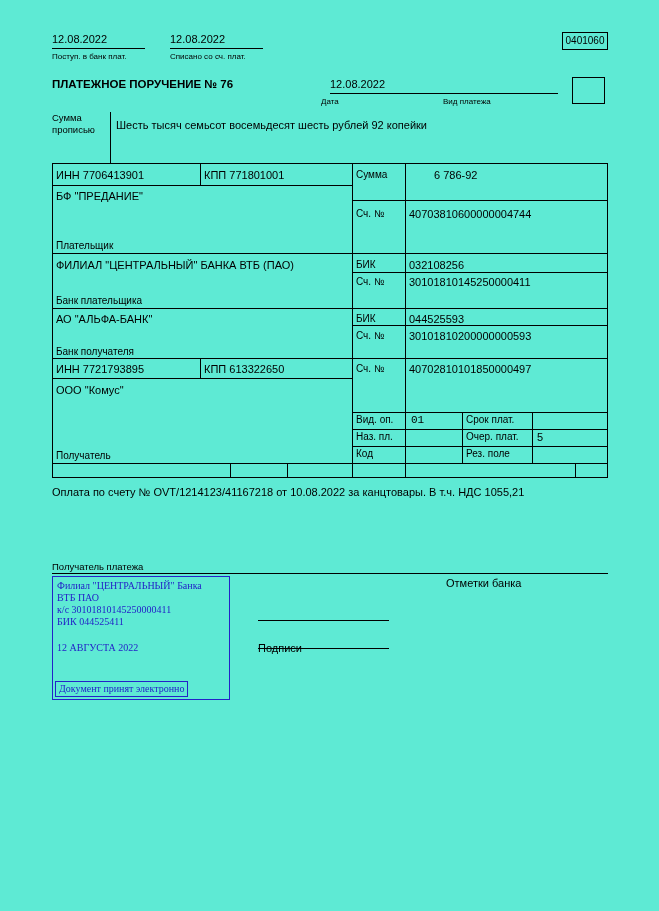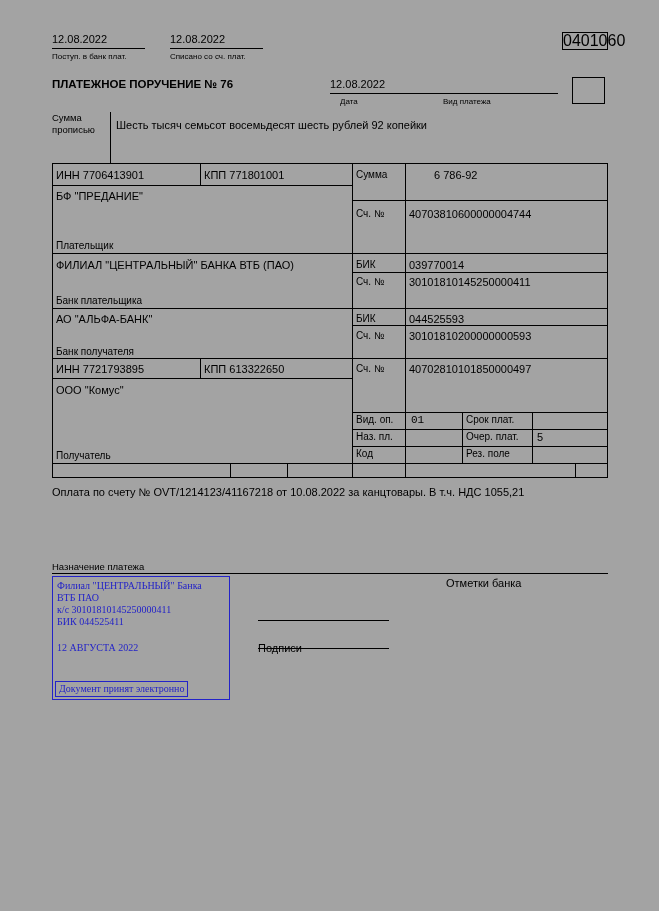"12.08.2022" #page { background: #a3a3a3 -> #5eead4 }
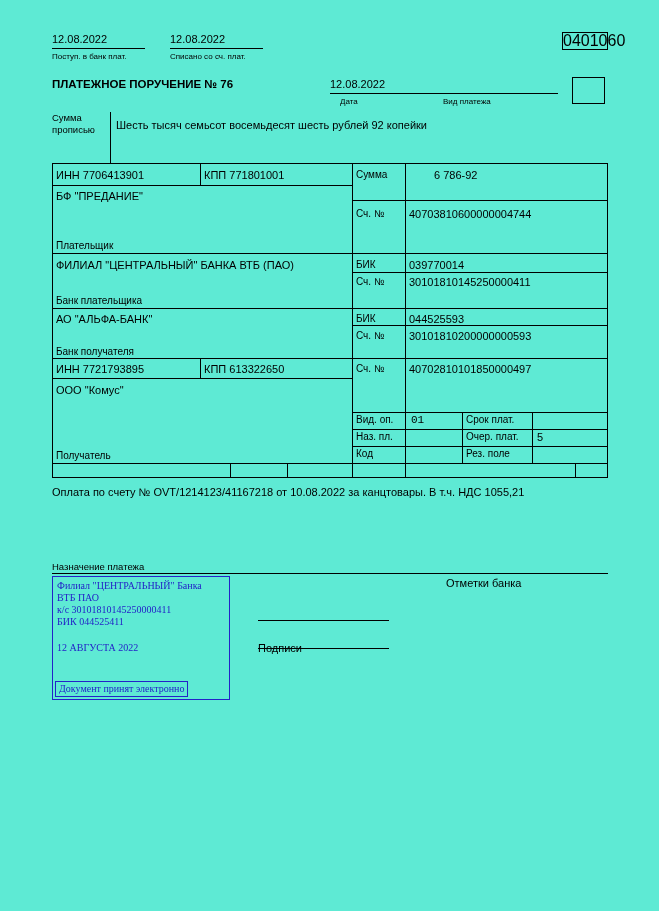"0401060" #formcode { font-size: 16px -> 10px }
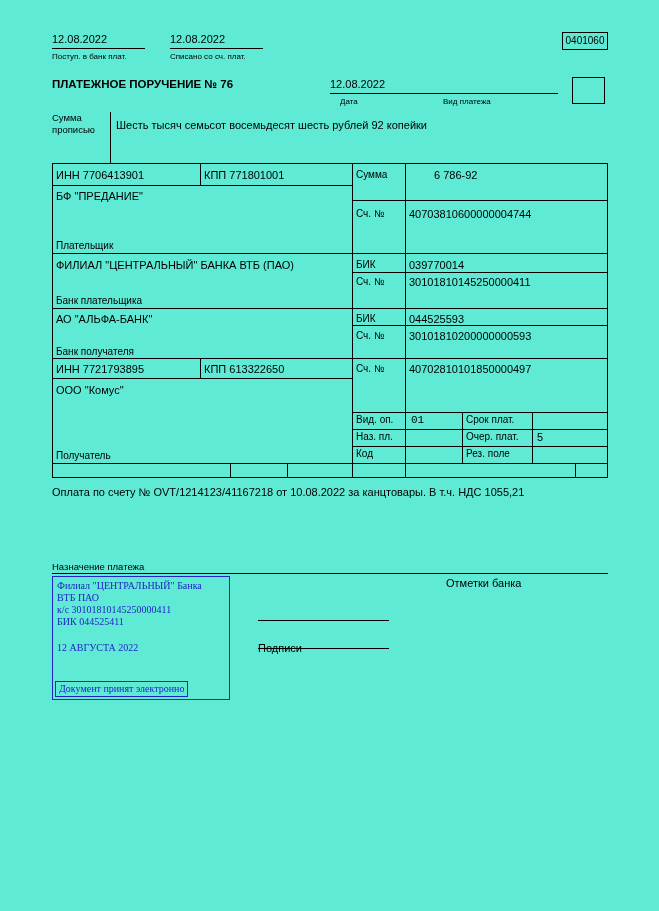"Дата" div.t { left: 340px -> 321px }
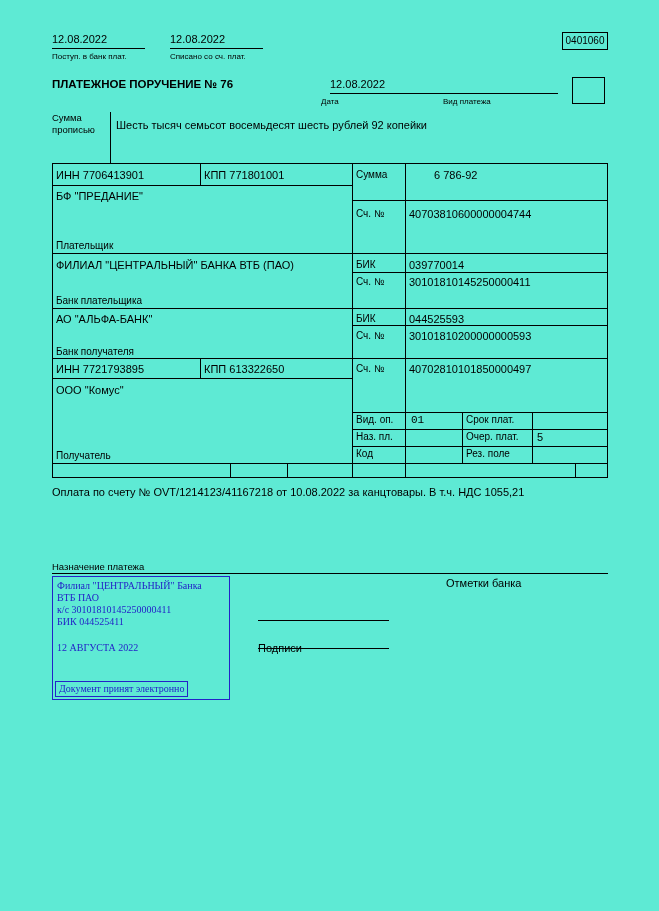"039770014" div.t { text: 039770014 -> 032108256 }
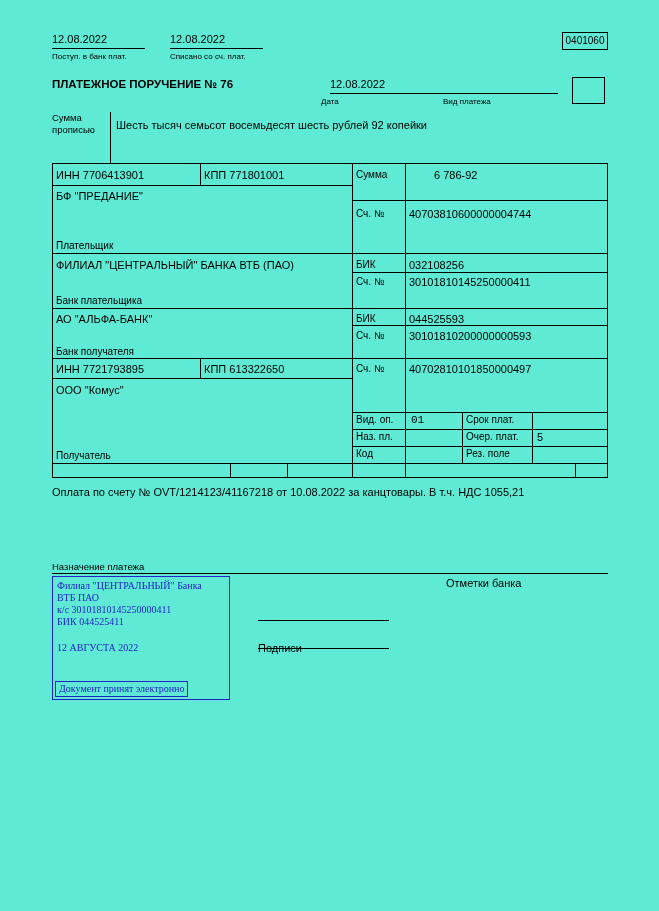"Назначение платежа" div.t { text: Назначение -> Получатель }
